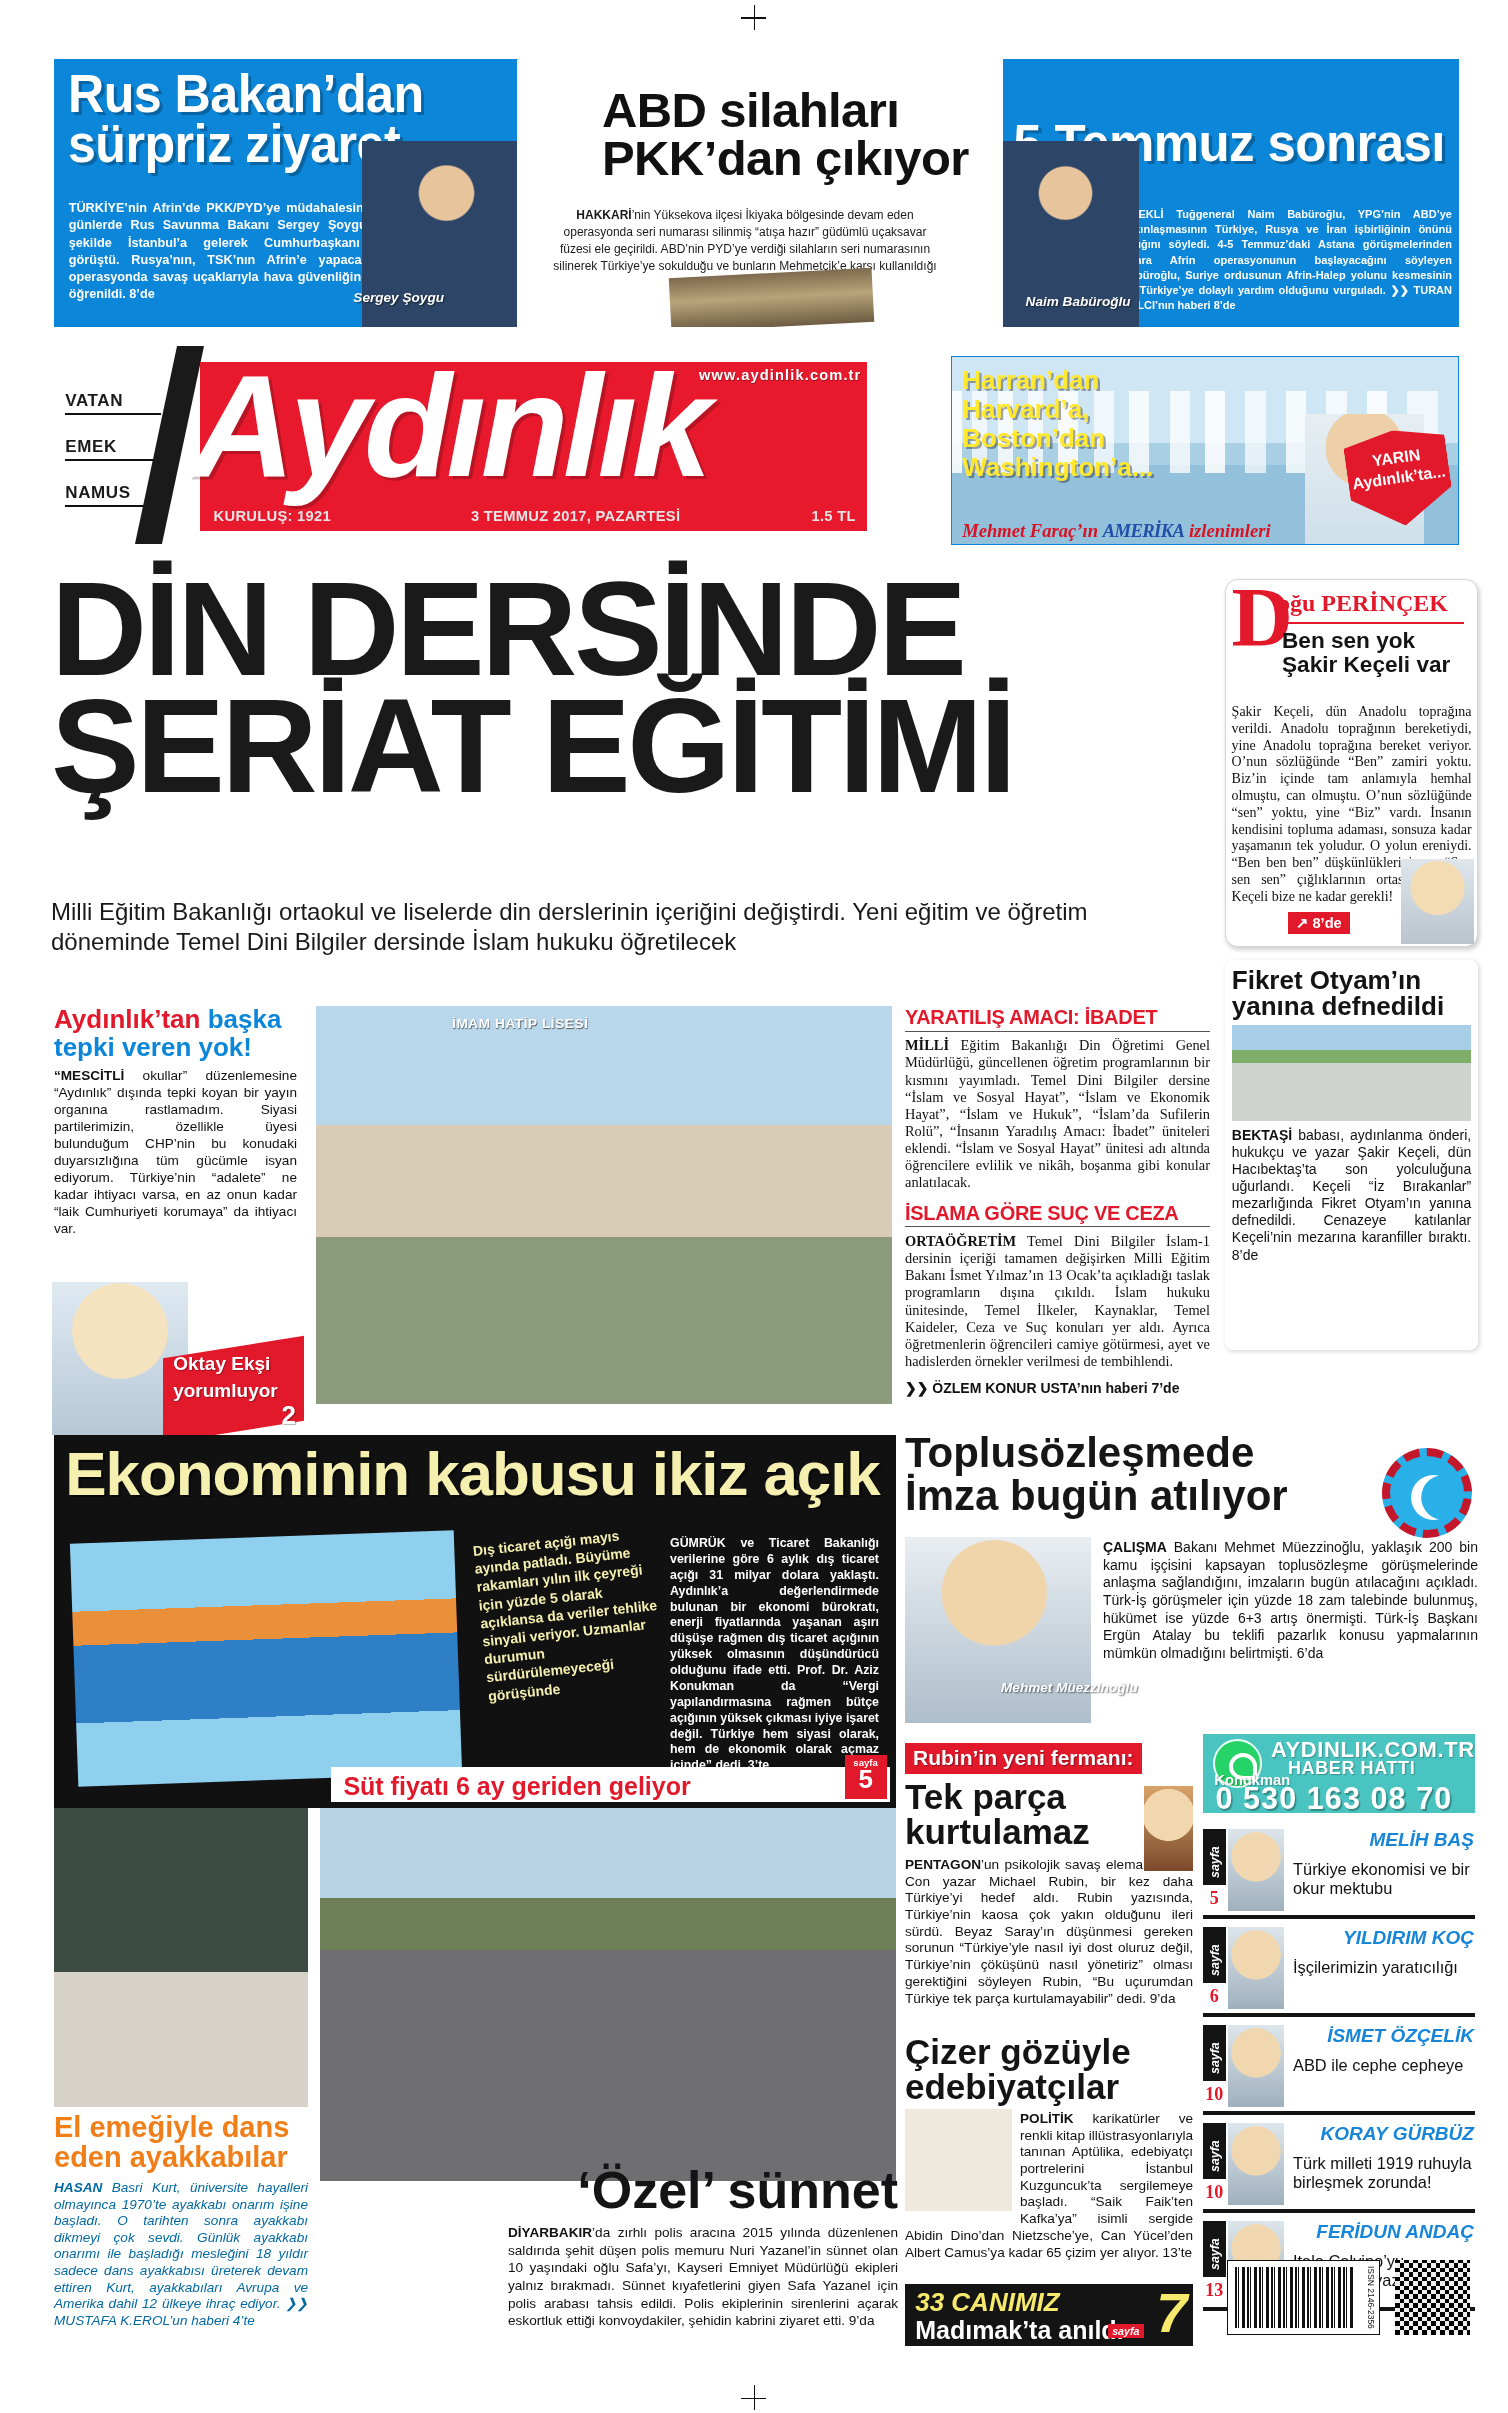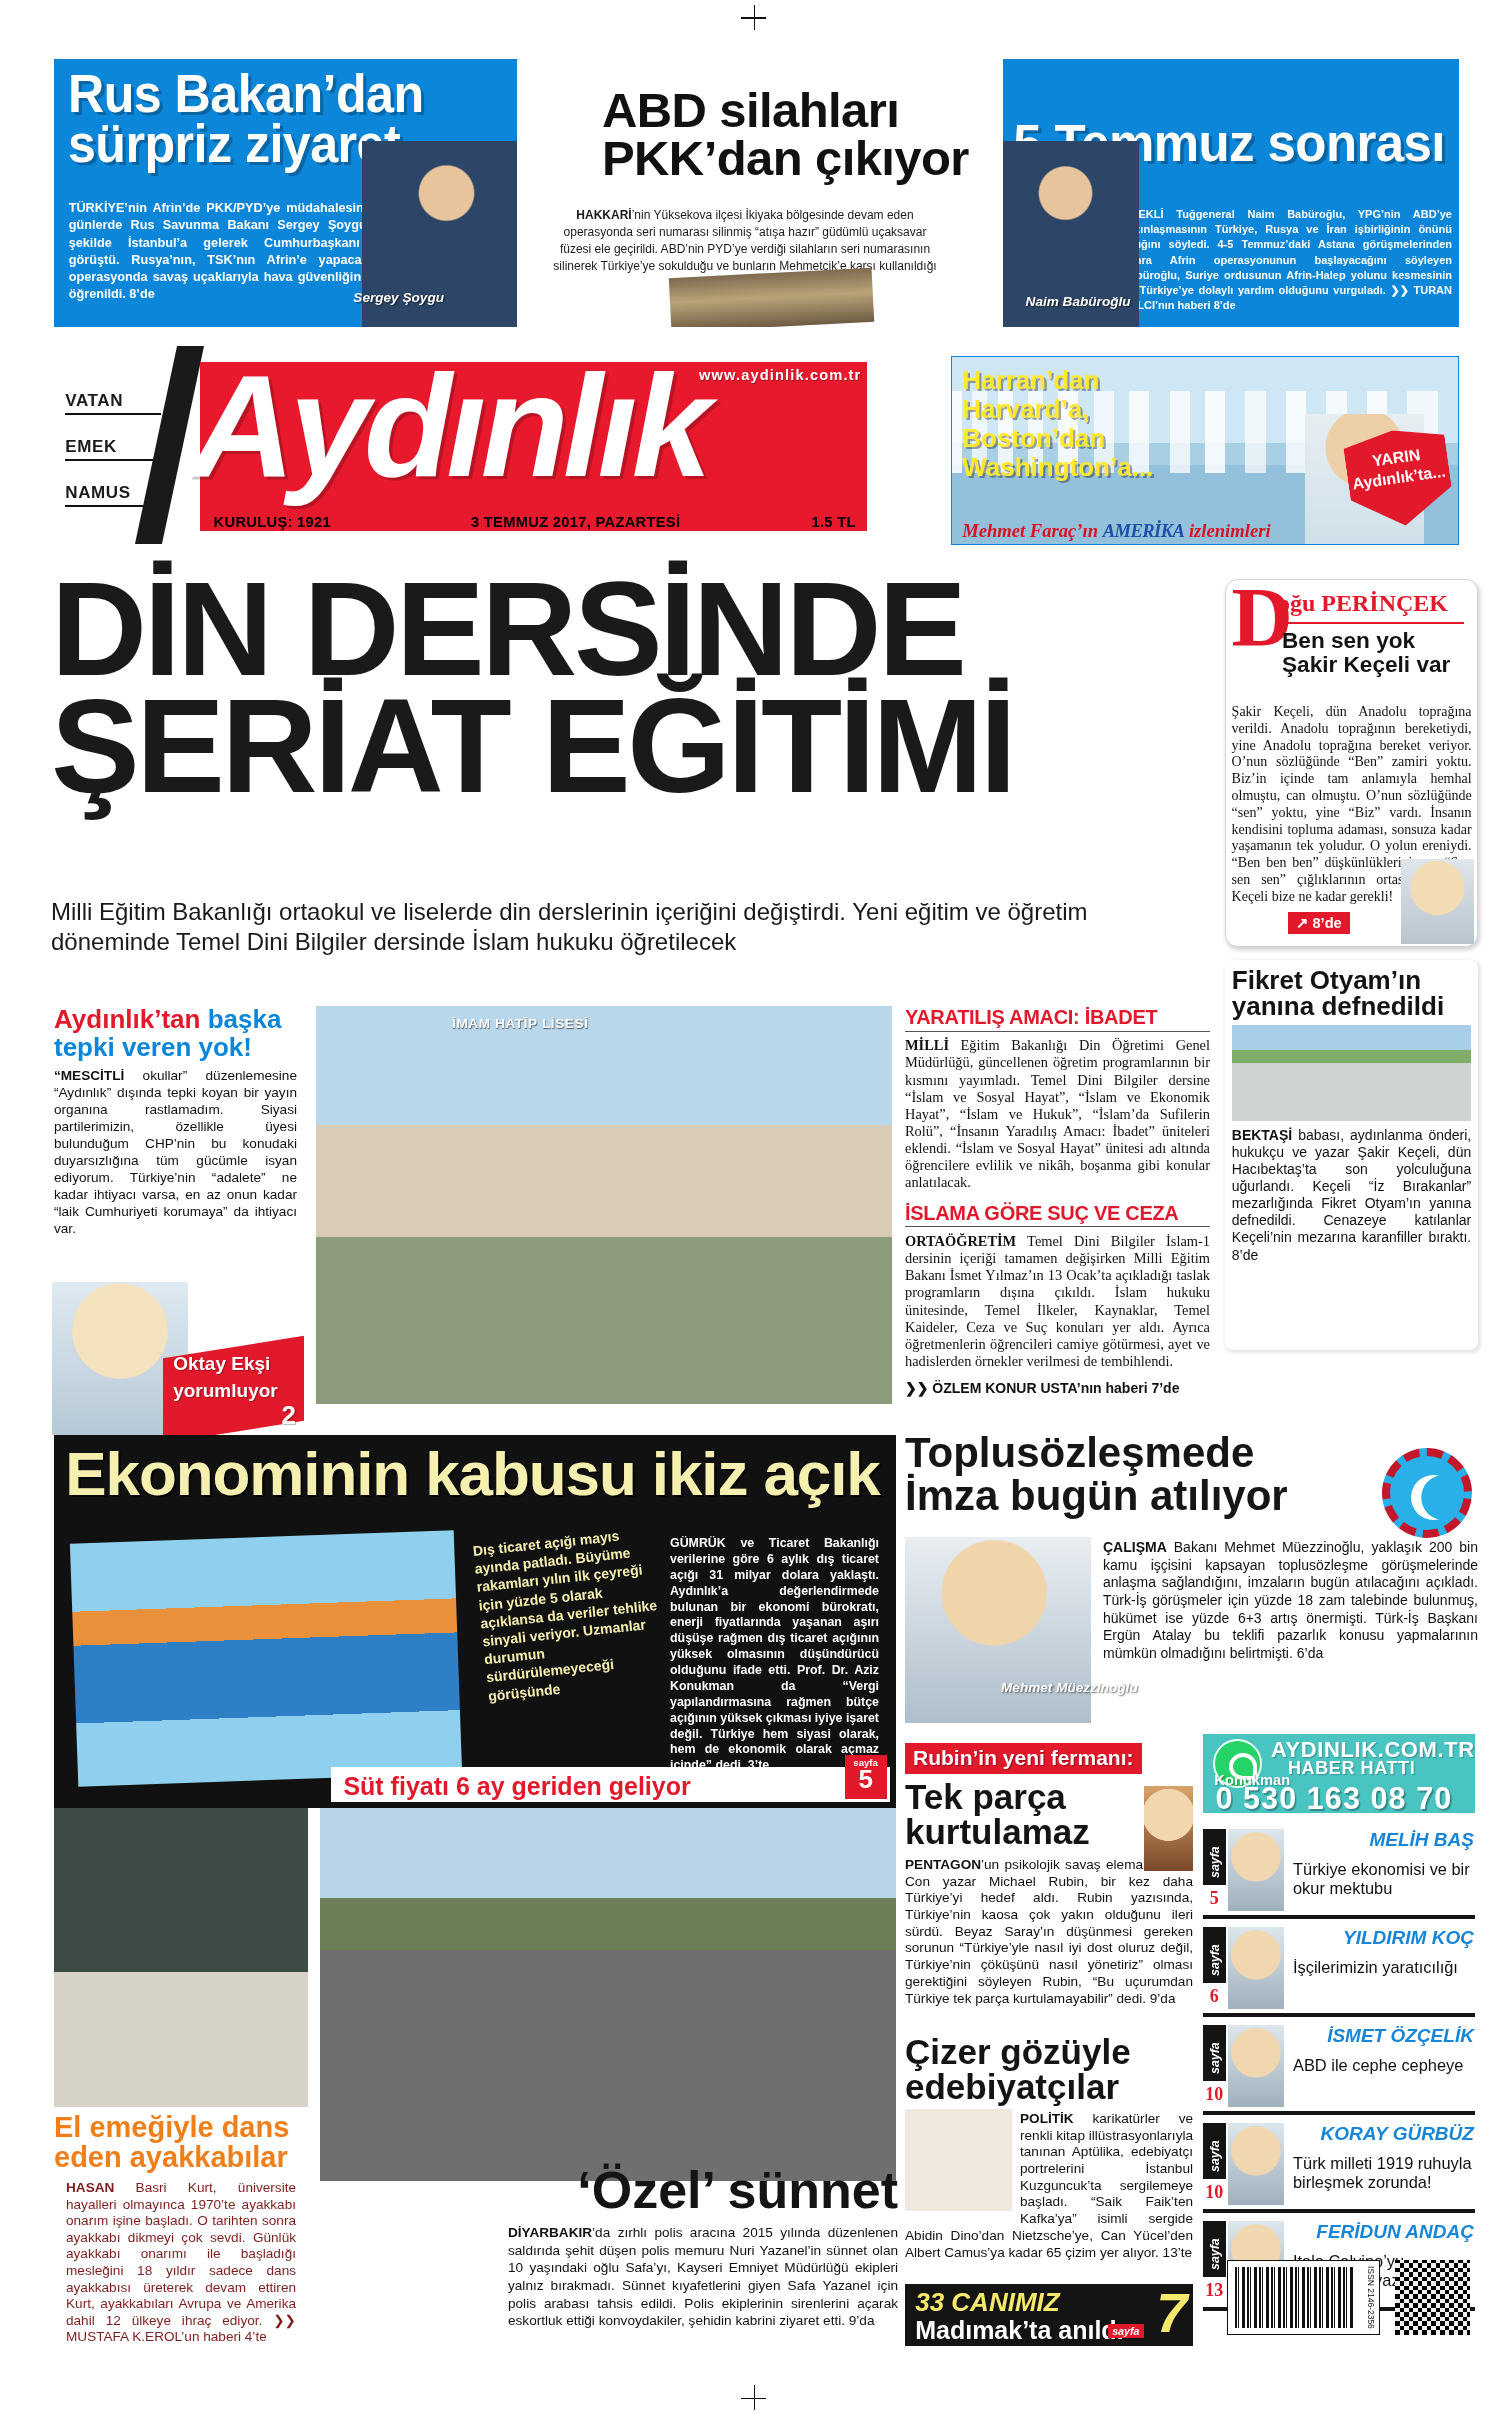"KURULUŞ: 1921" .plateline { bottom: 1px -> 7px; color: #000000 -> #e5e5e5 }
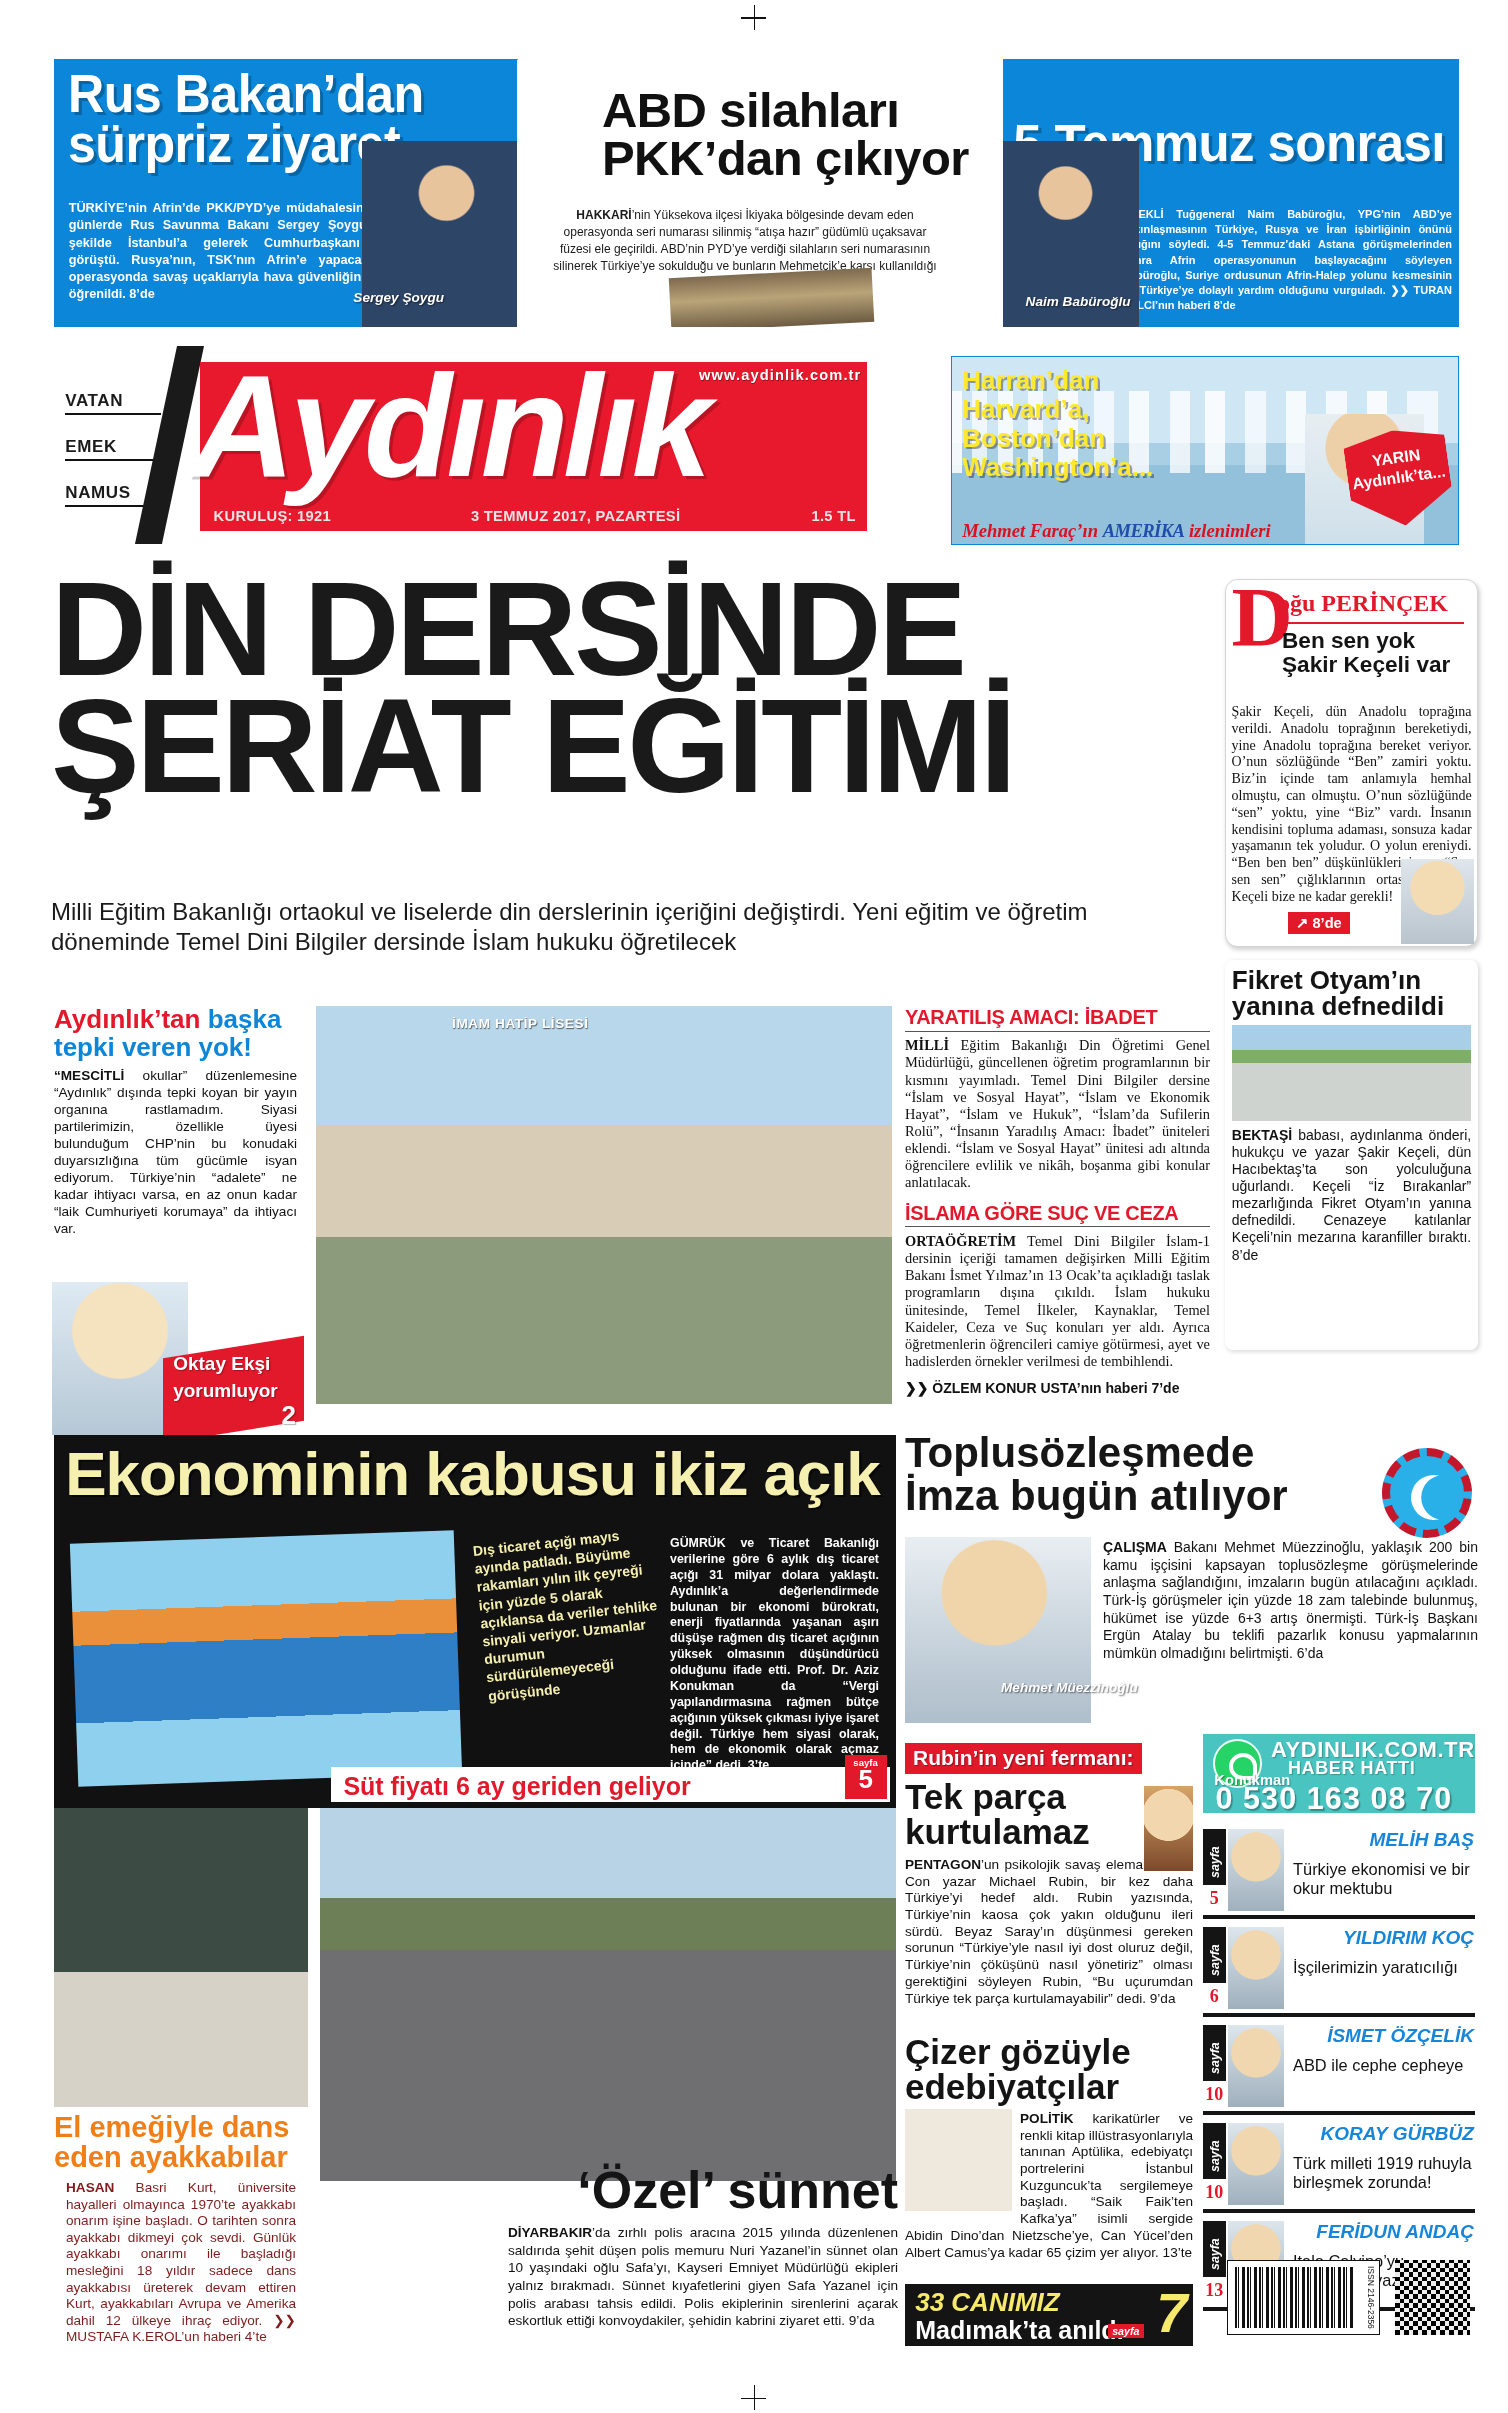"HASAN Basri Kurt, üniversite hayalleri" #shoe p { color: #7f1d1d -> #0369a1; font-style: none -> italic; margin: 8px 12px 0 -> 8px 0 0 }
